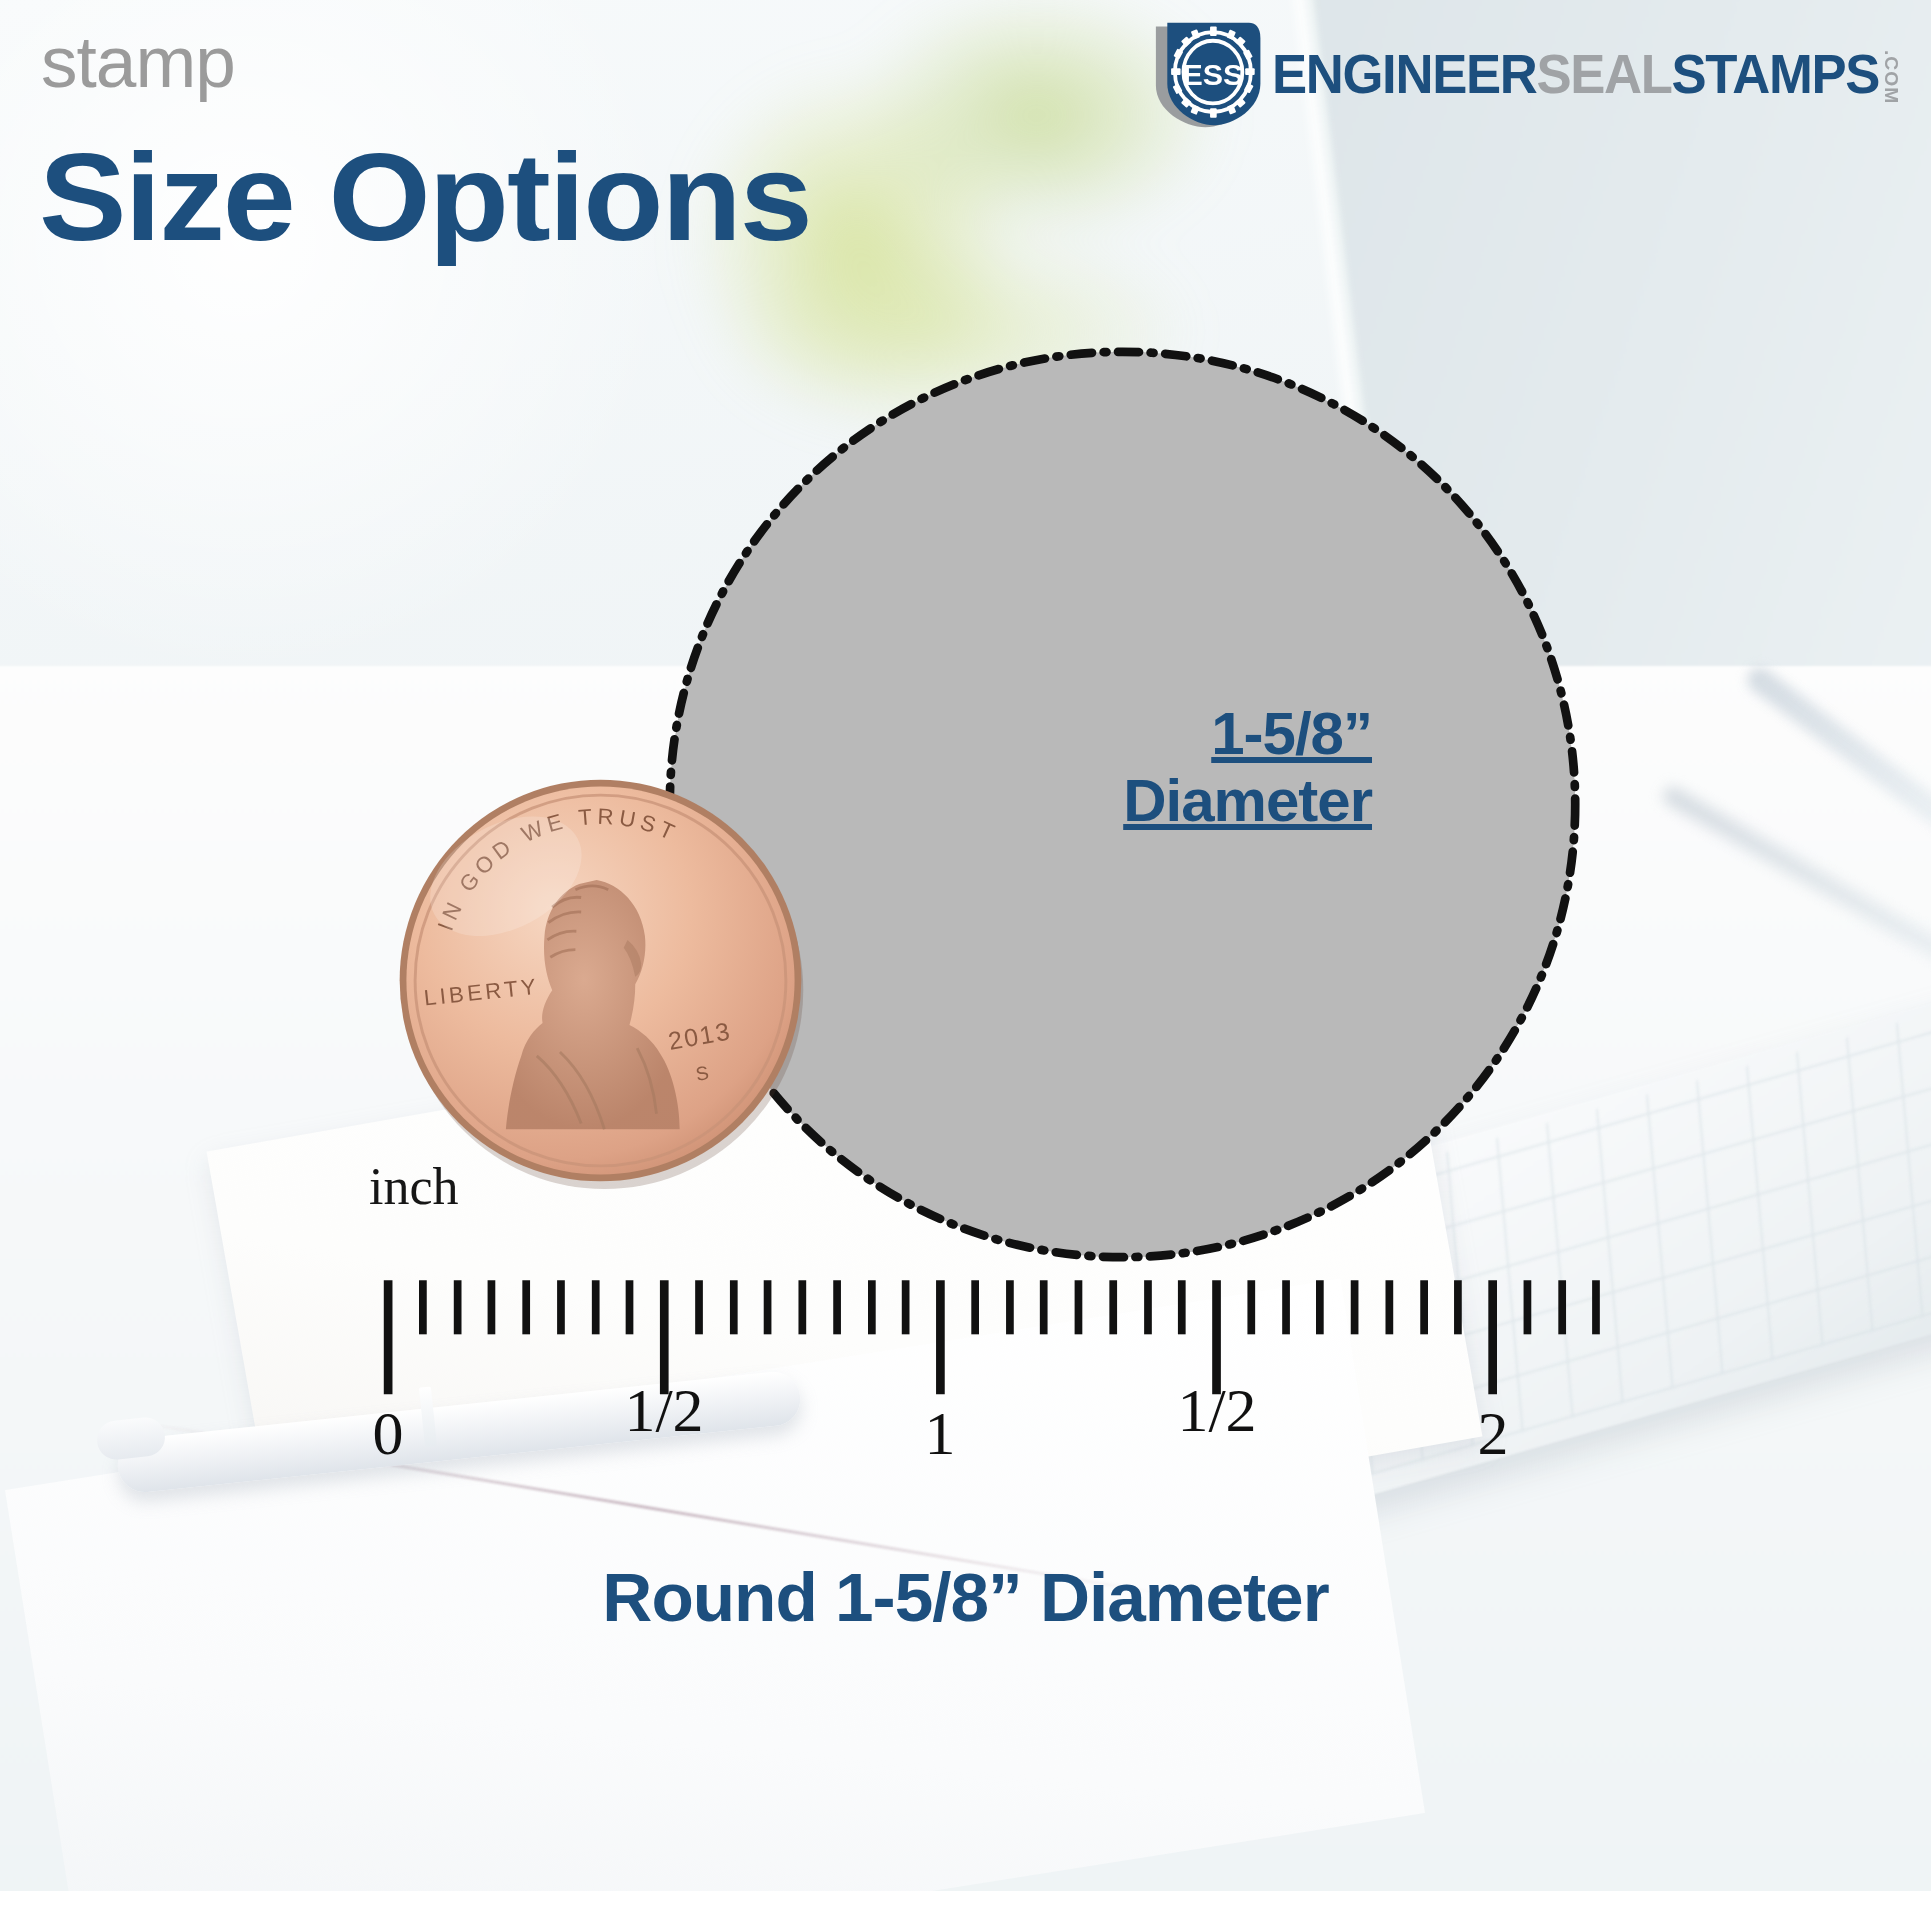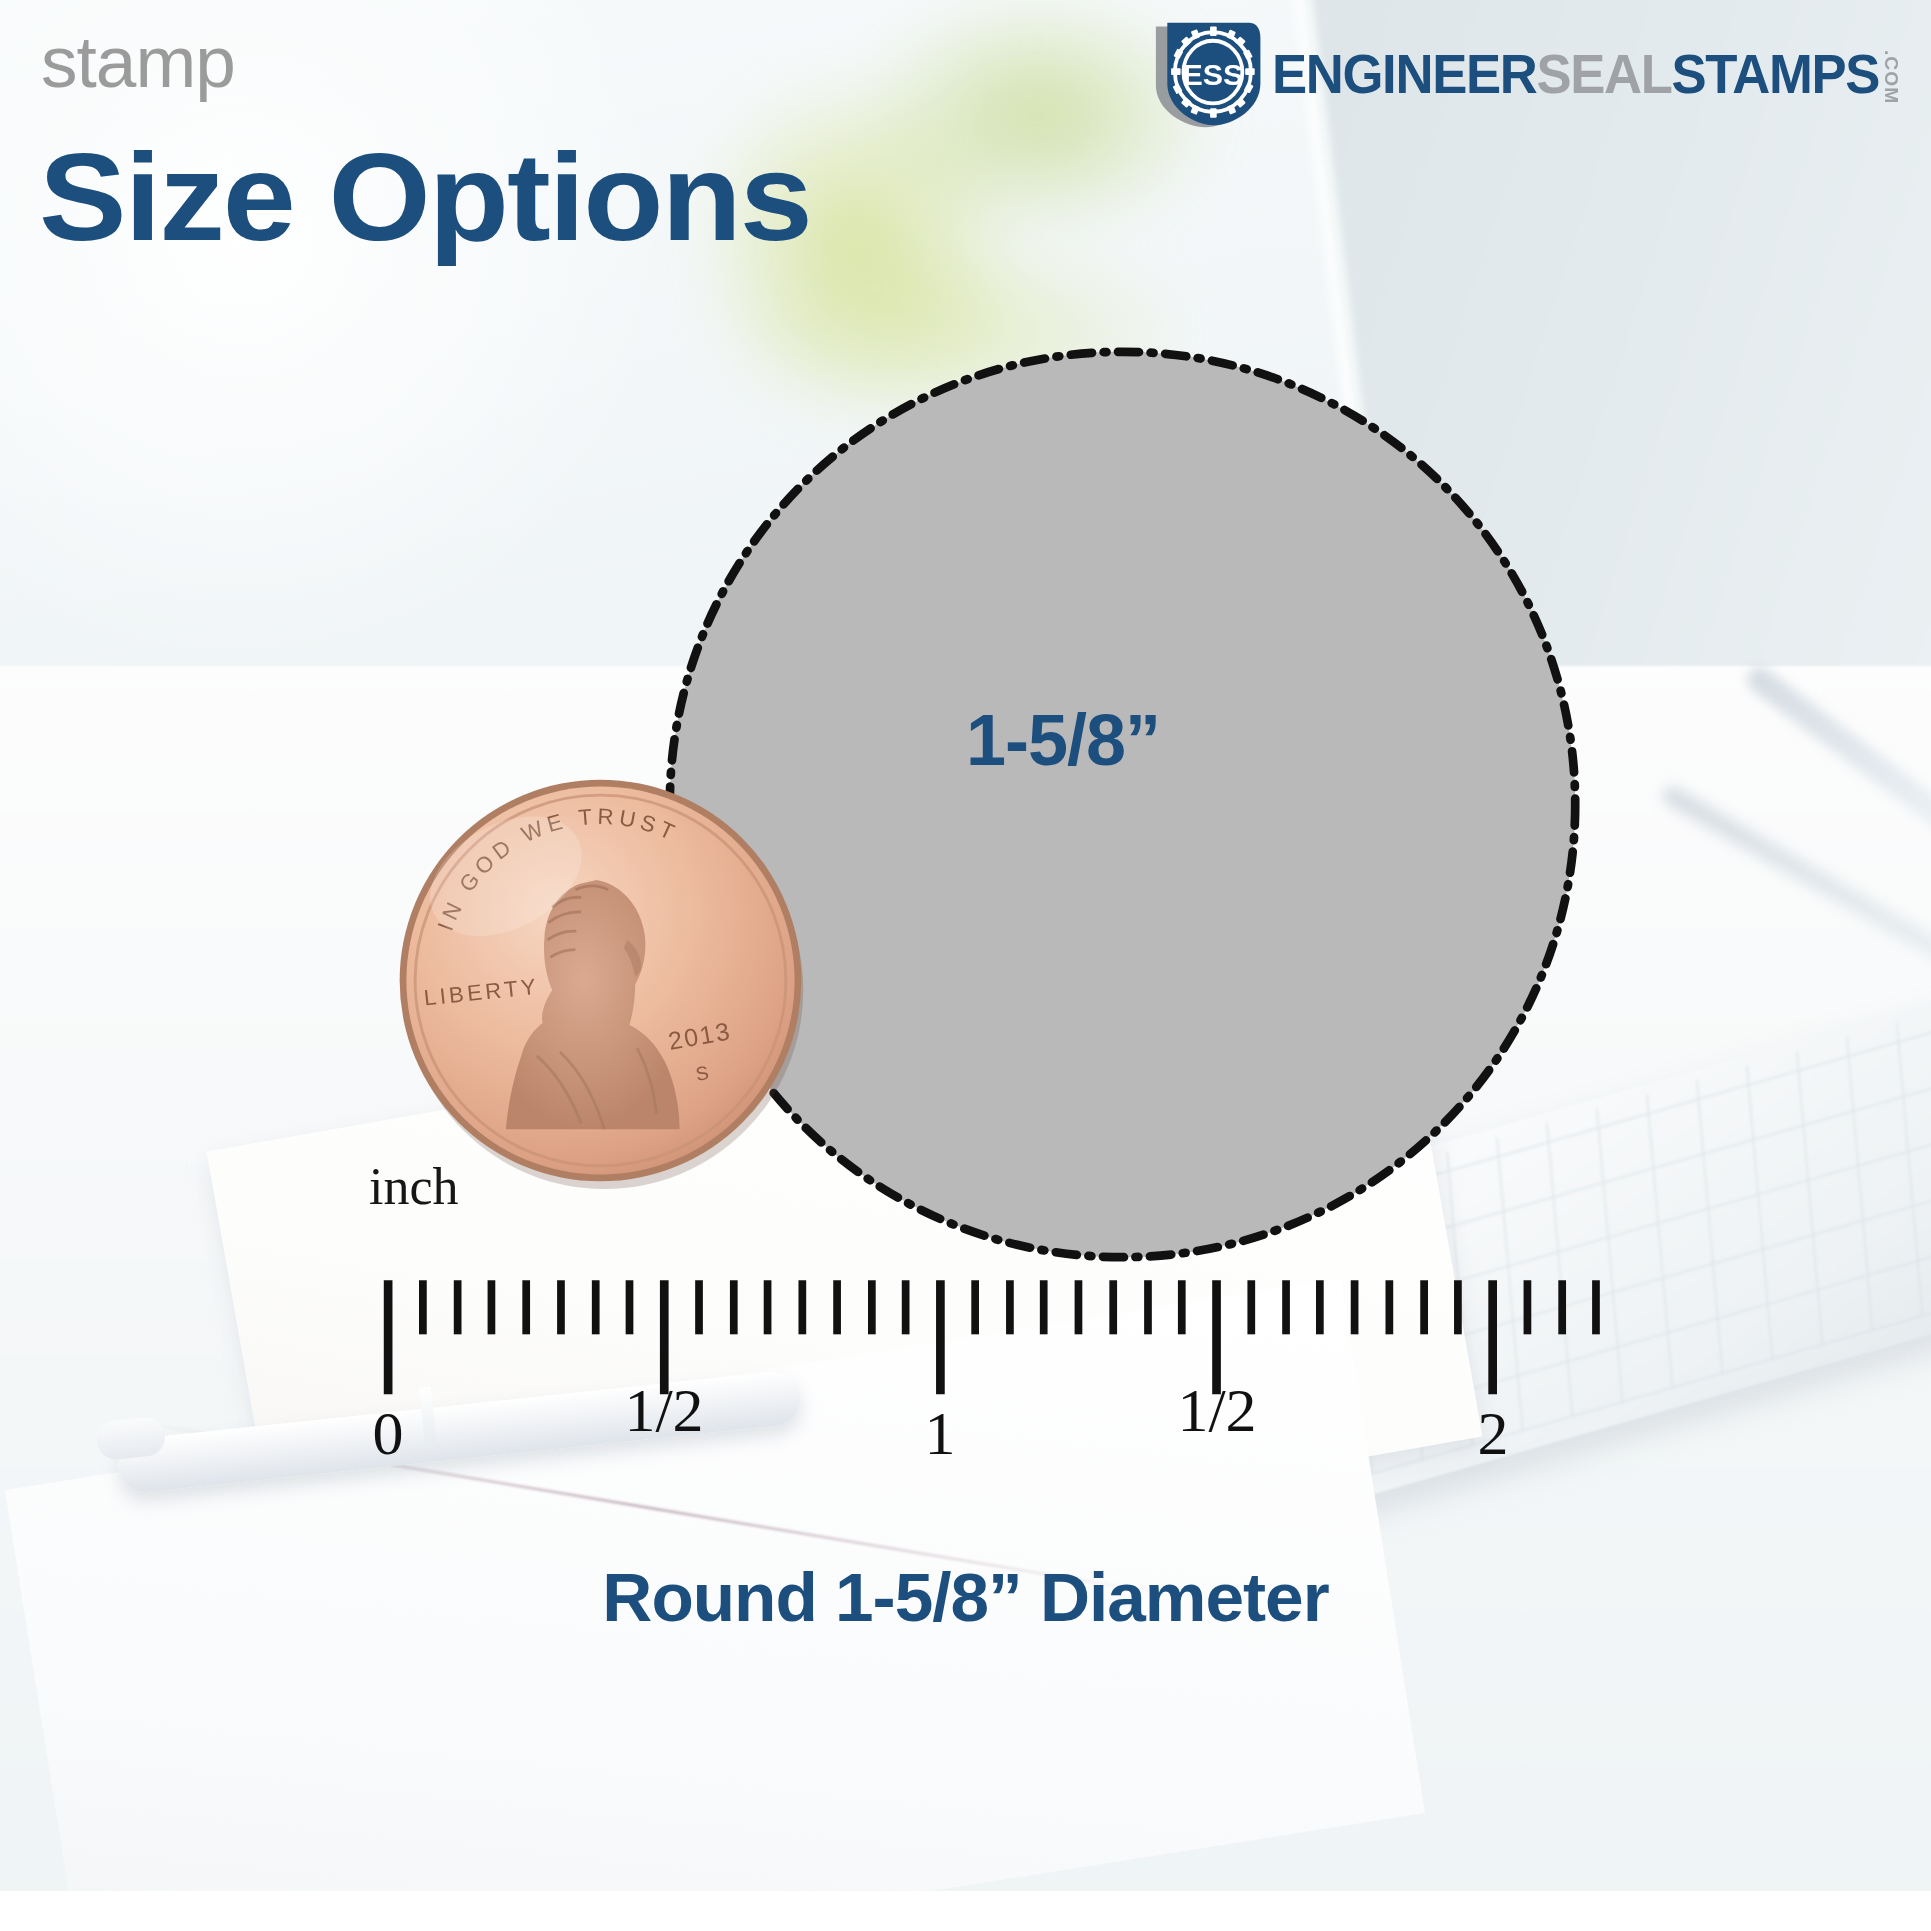"1-5/8”" .circle-label { font-size: 72px -> 60px; text-align: left -> right; text-decoration: none -> underline }
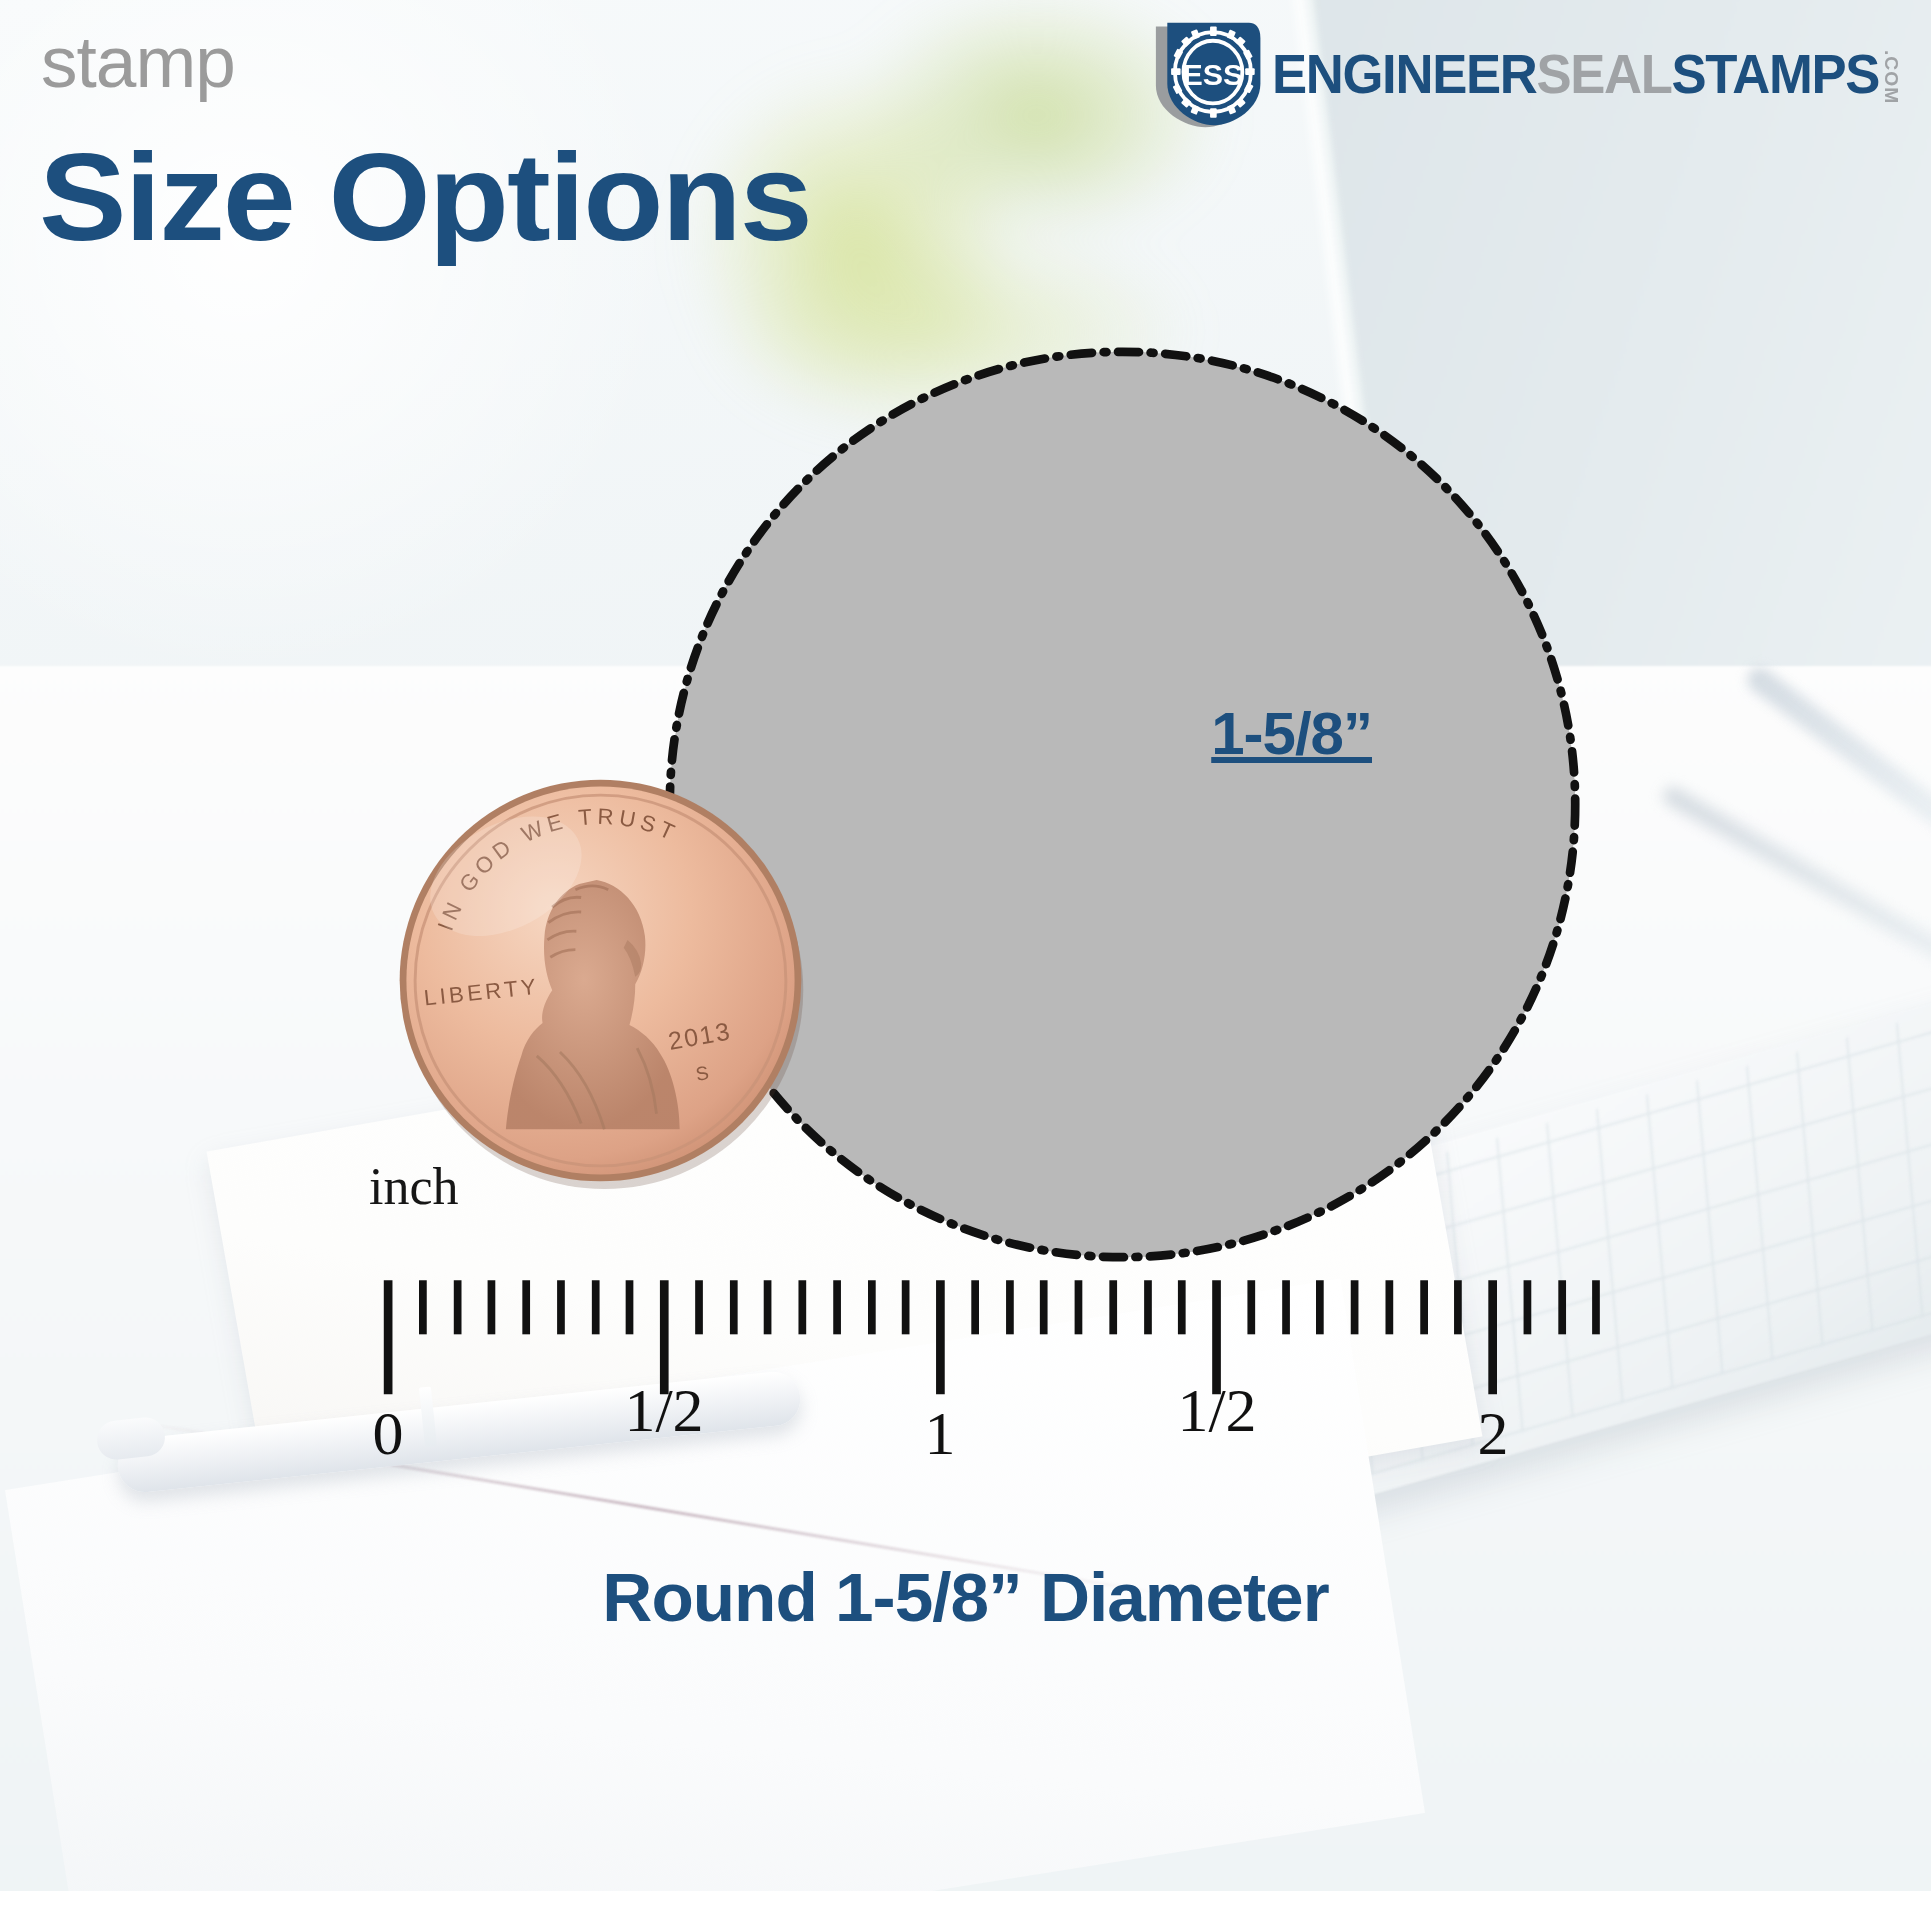"Diameter" span.l2 { html: none -> <span>Diameter</span> }
